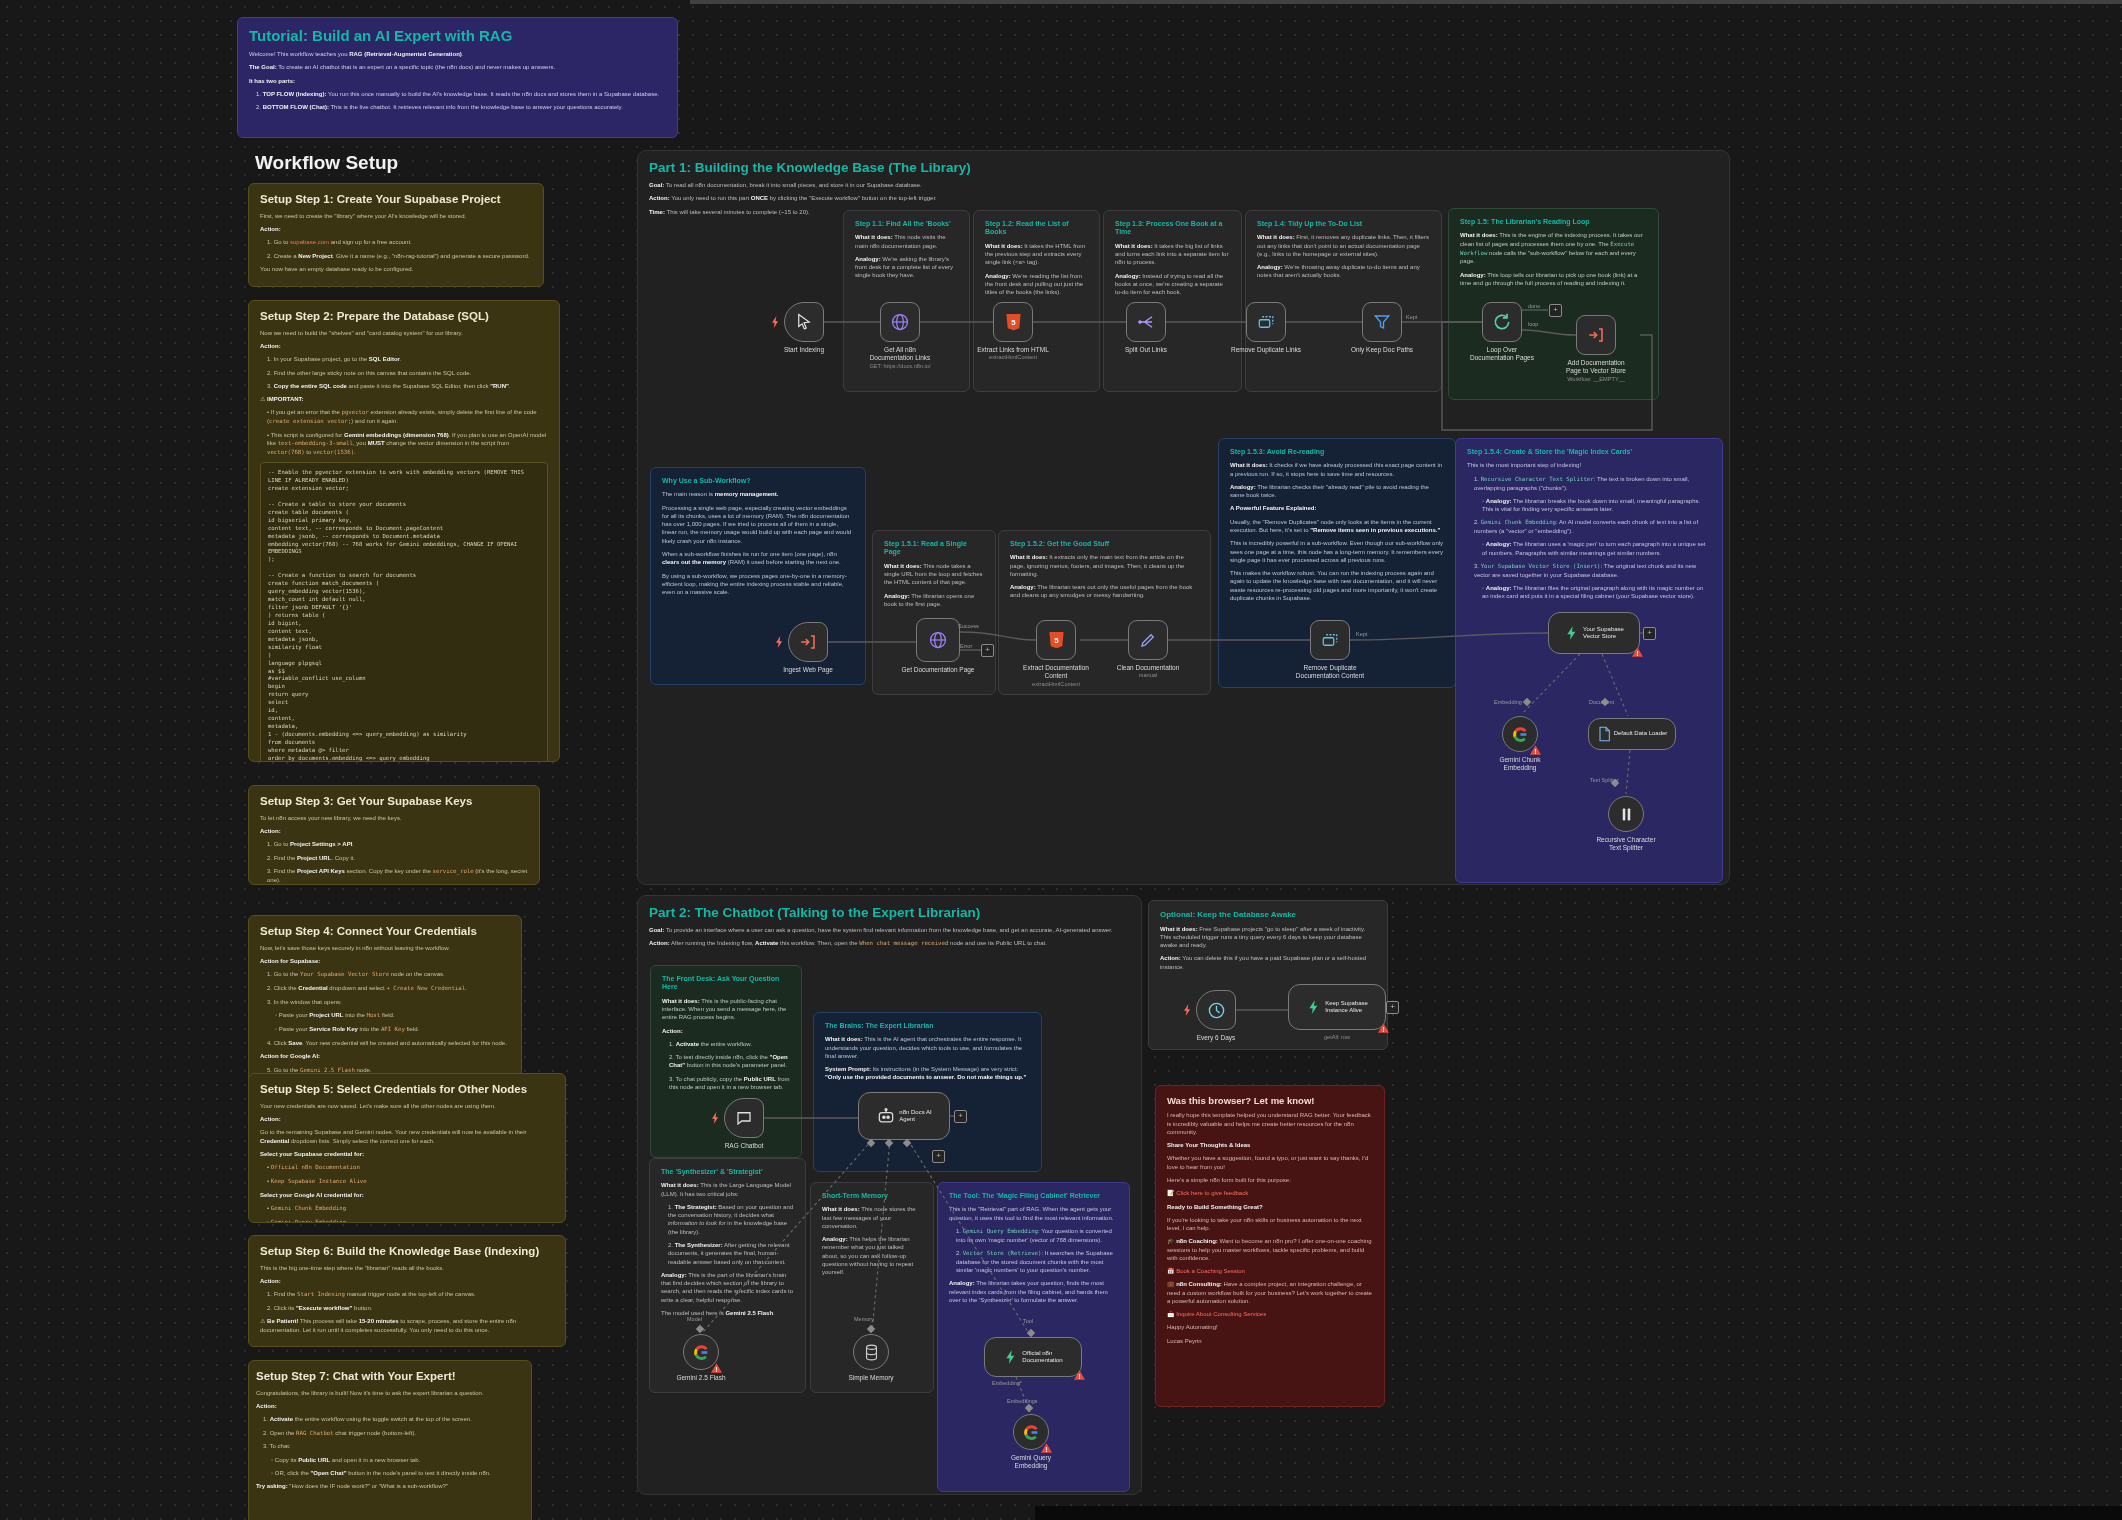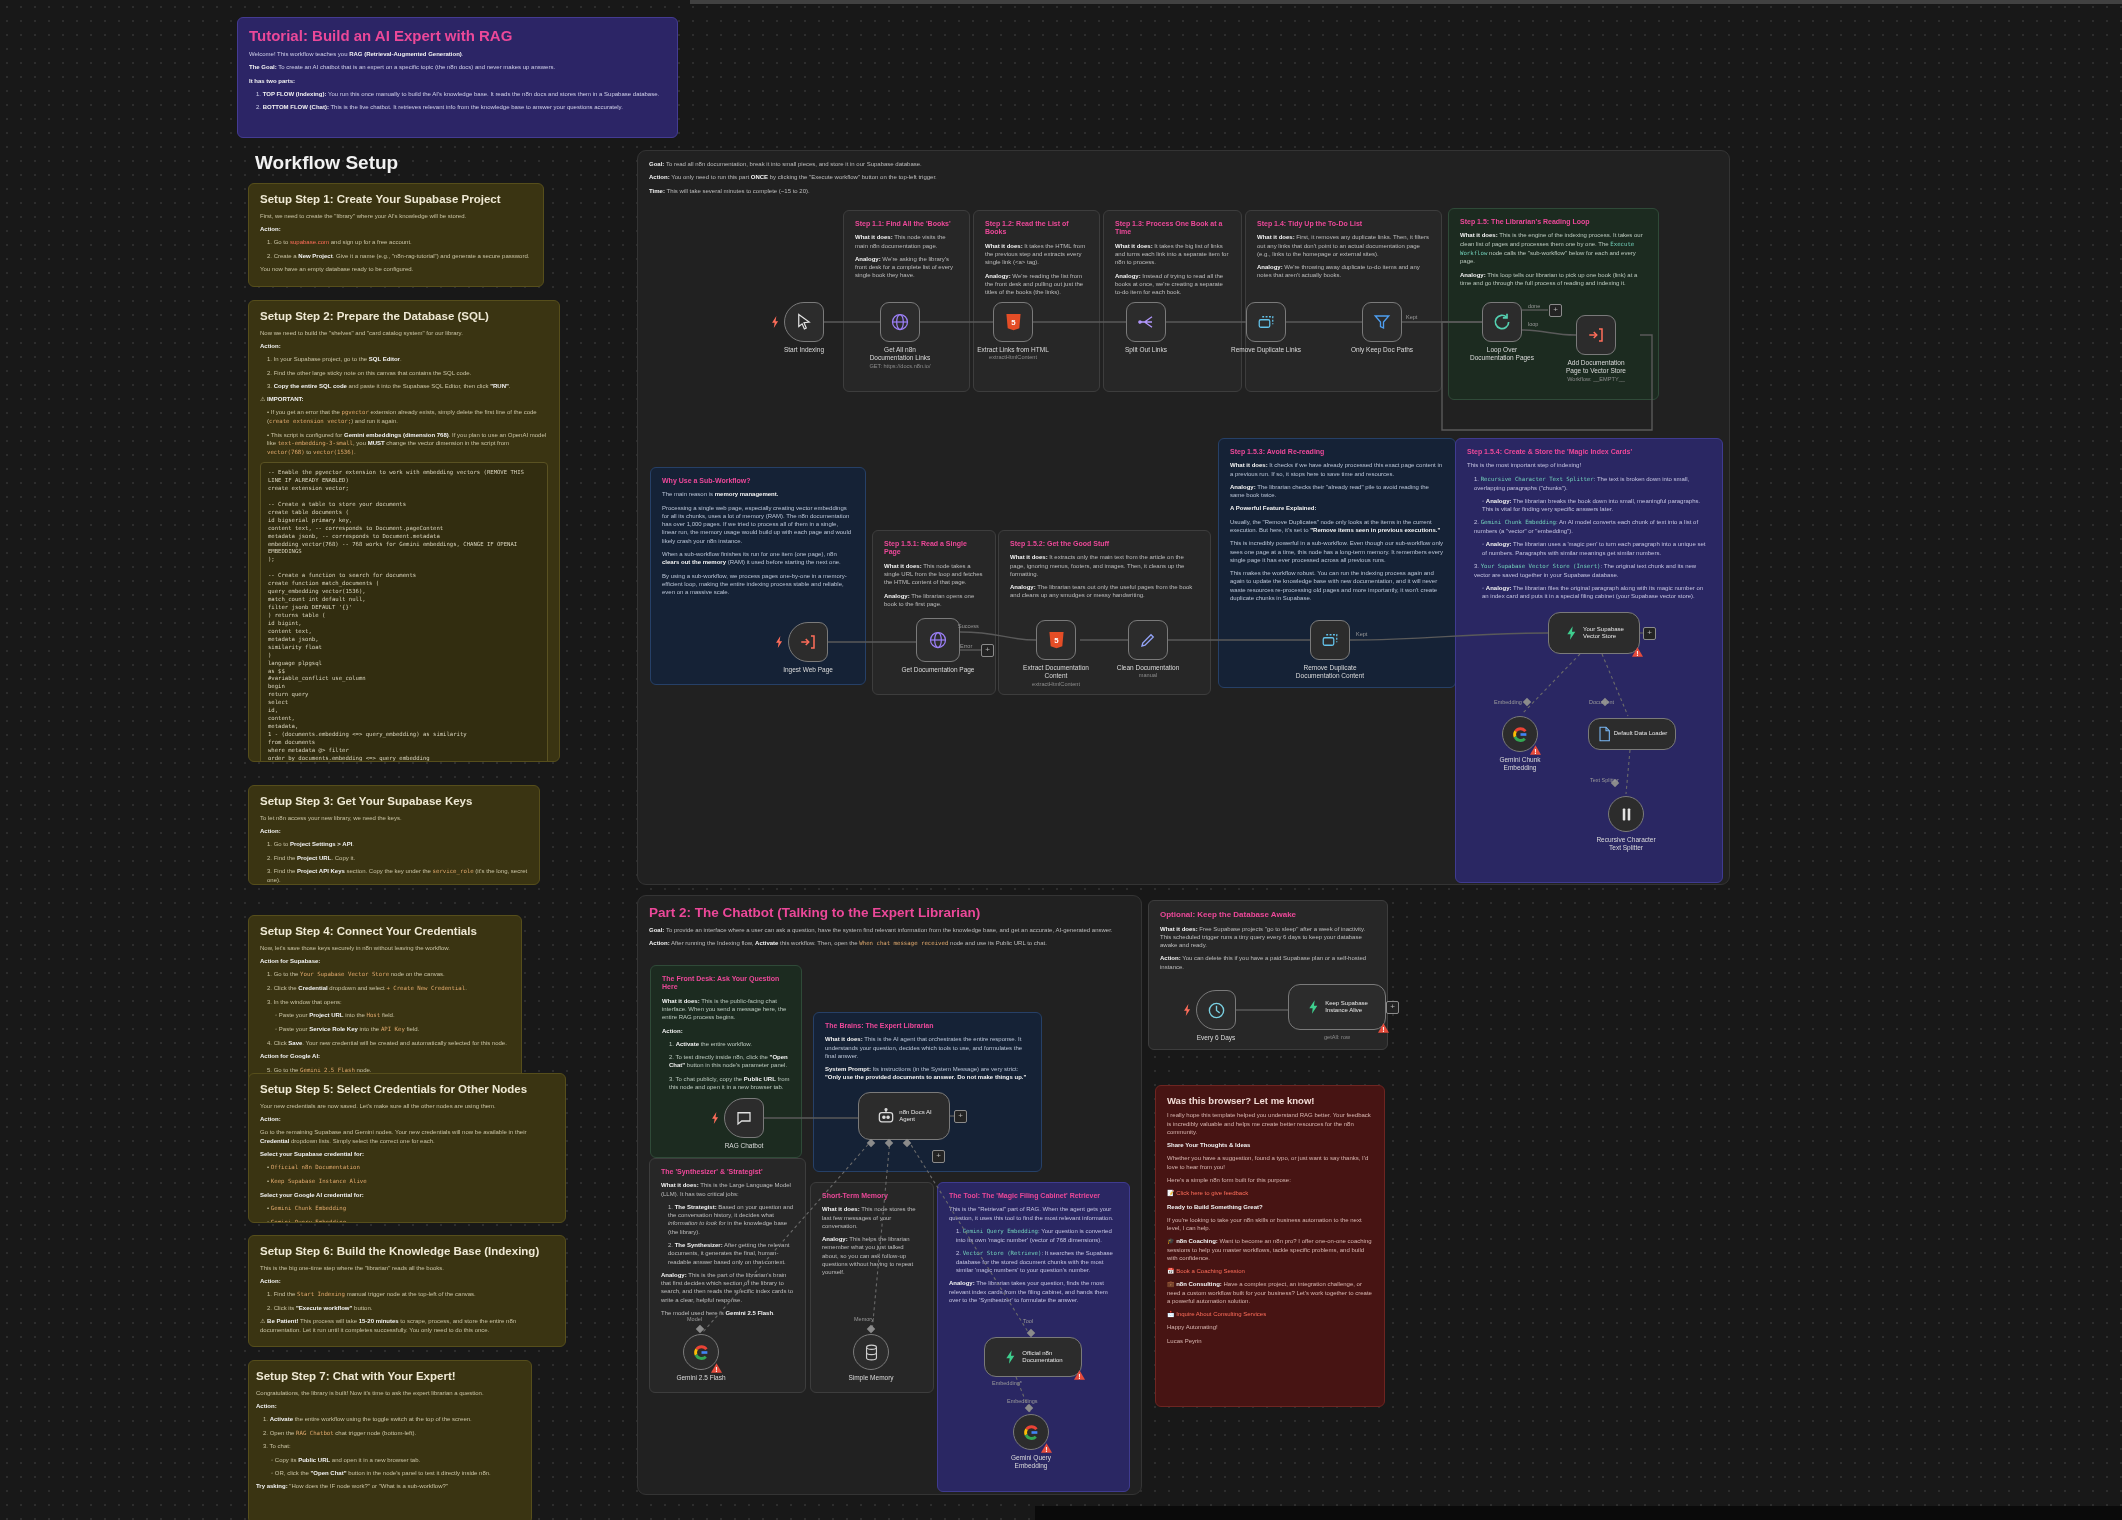"Tutorial: Build an AI Expert" .note .nt { color: #ec4899 -> #14b8a6 }
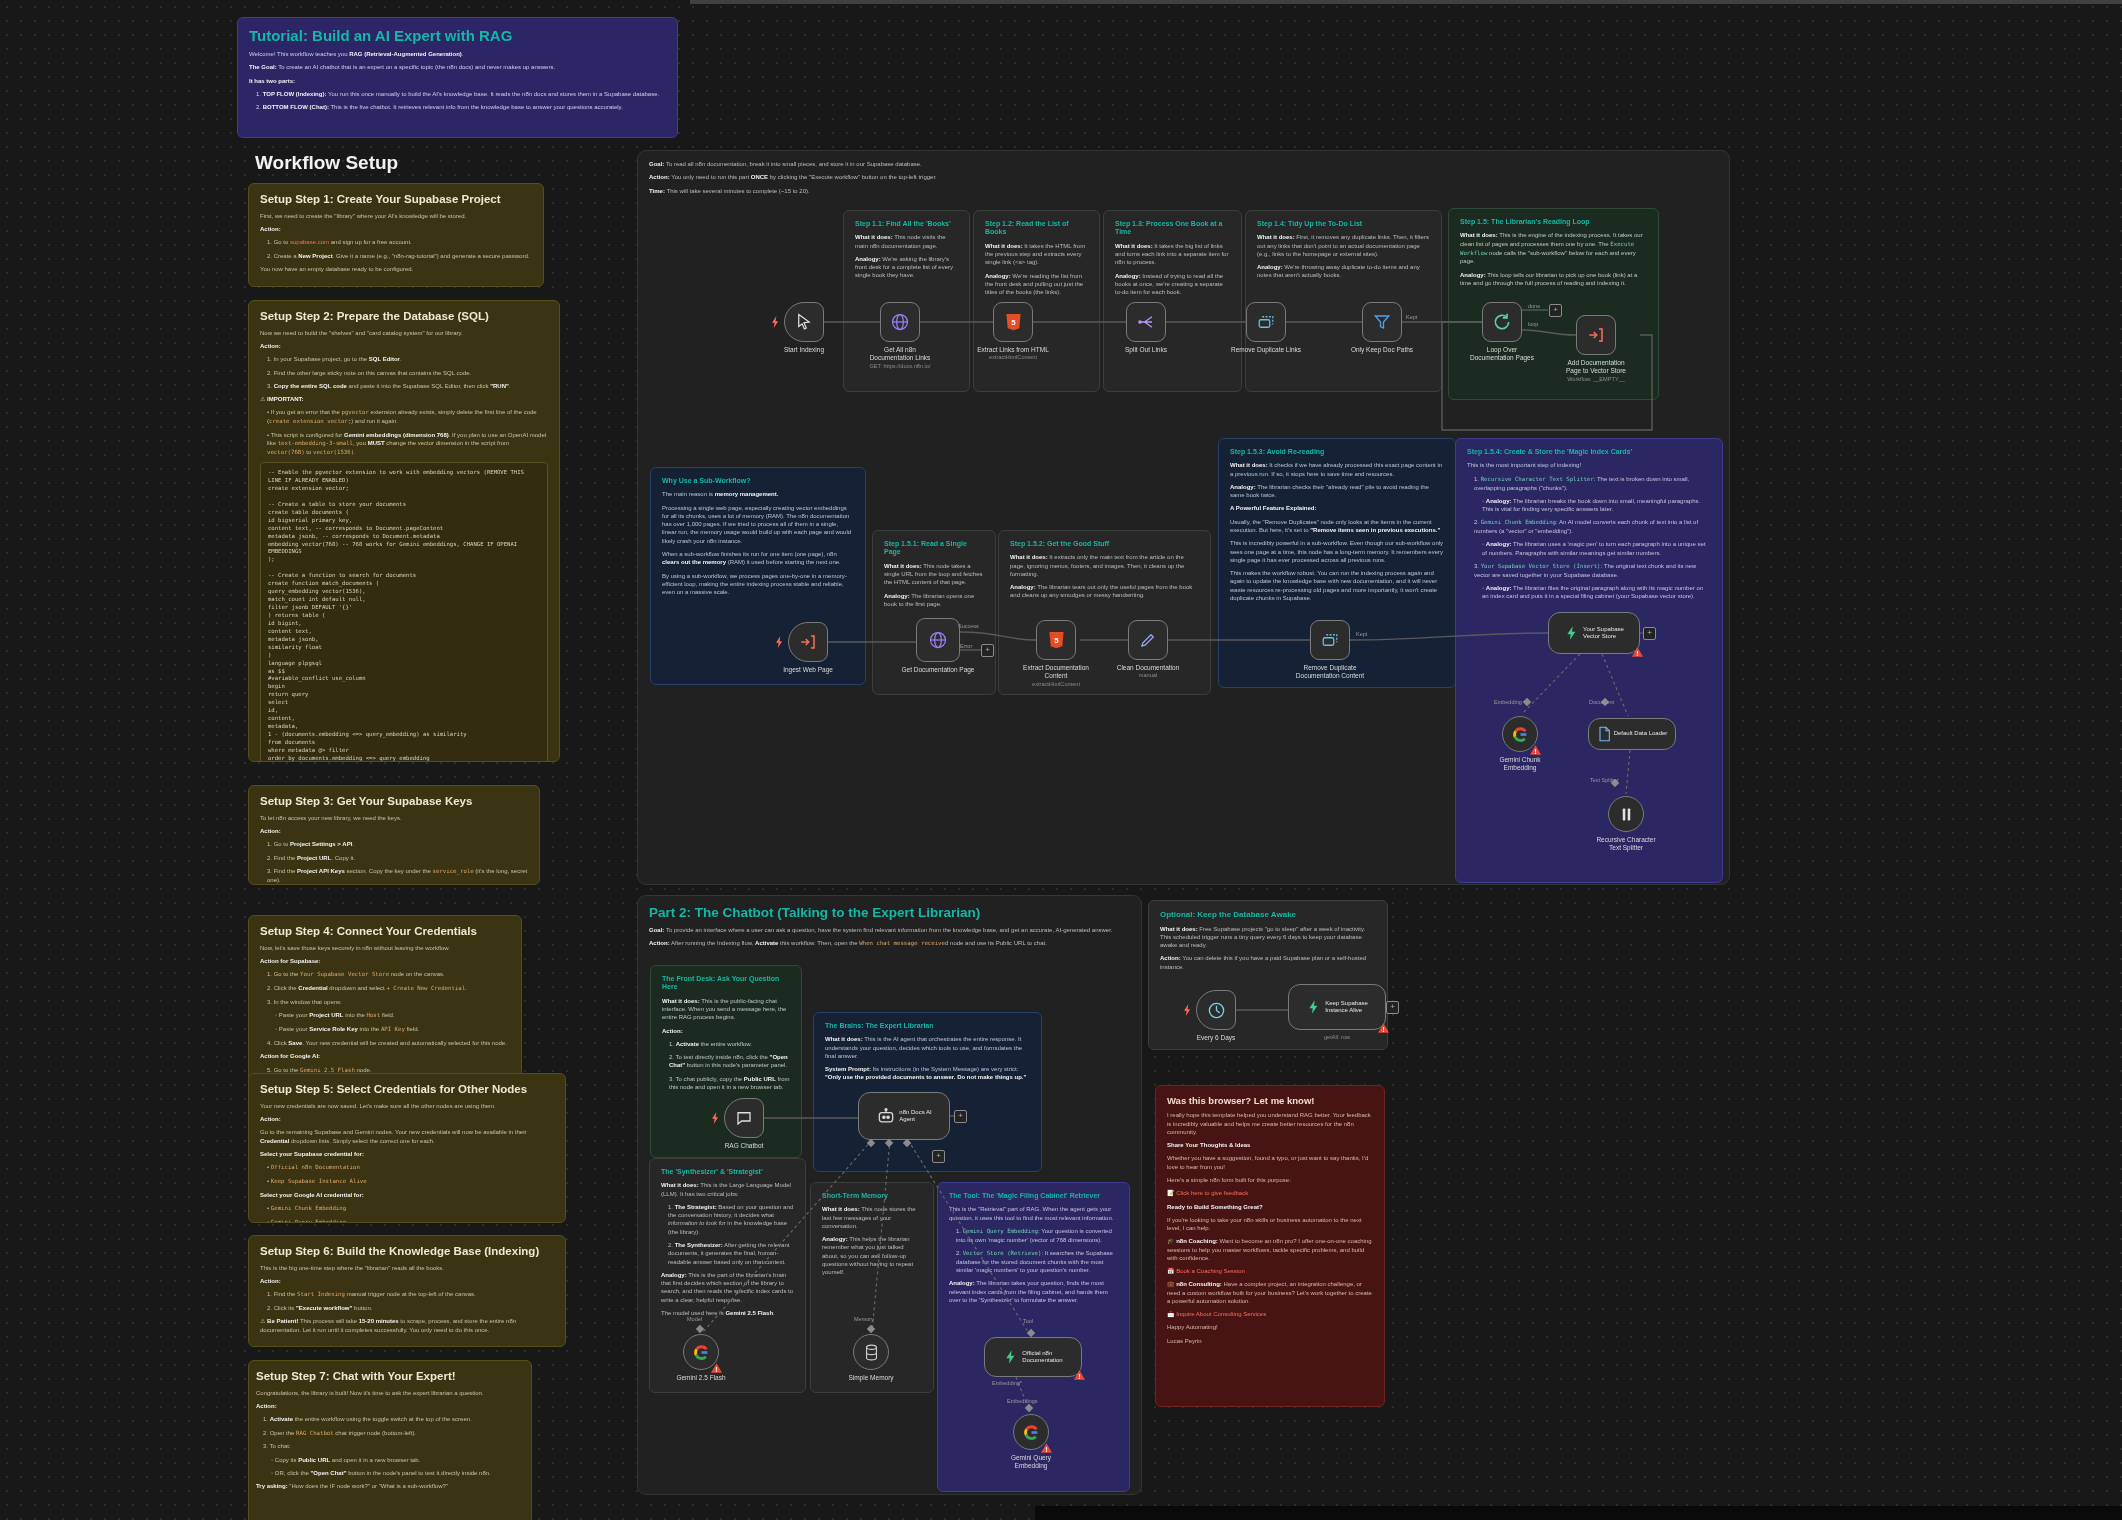"Part 1: Building the Knowledge" div.nt { html: none -> <div>Part 1: Building the Knowledge Base (The Library)</div> }
